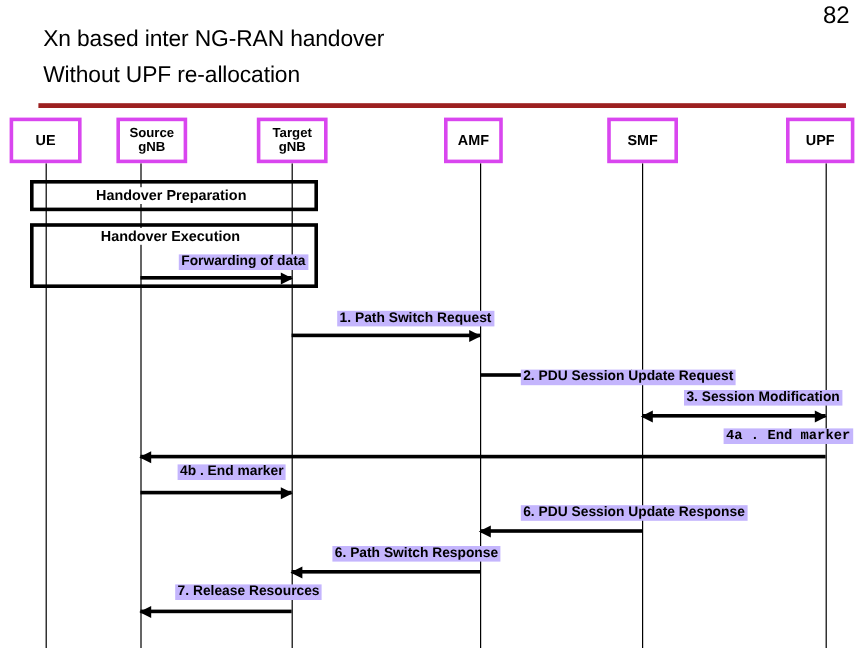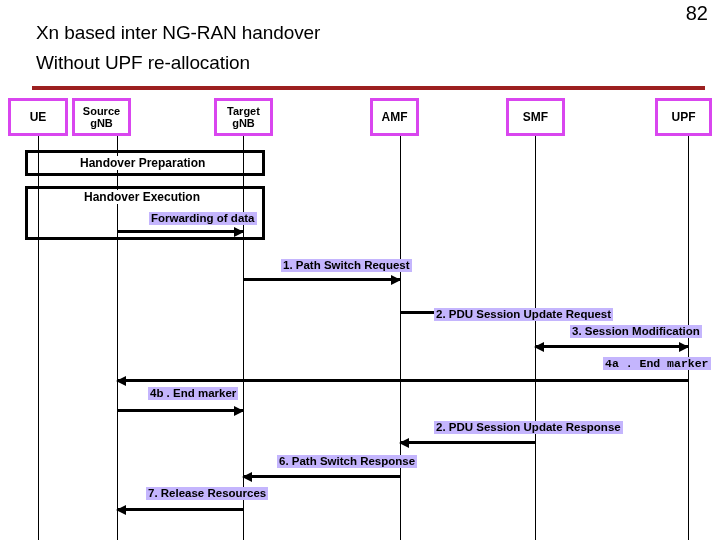"Source" div.actor-box { left: 72px -> 97px }
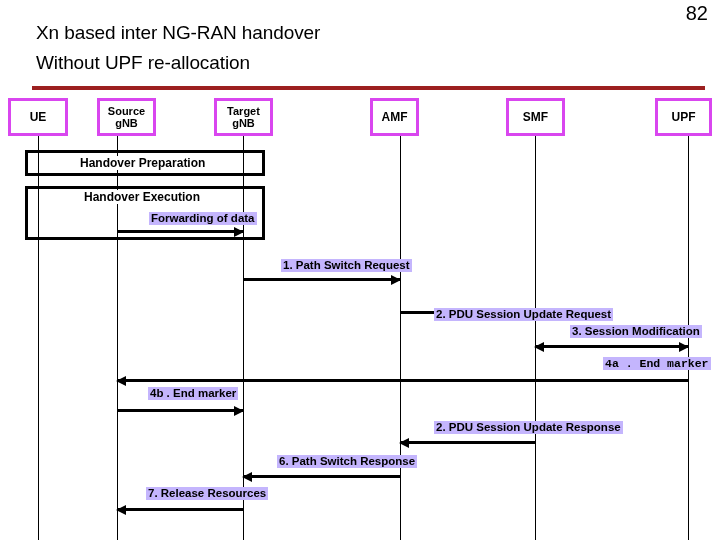"2. PDU Session Update Response" div.msg-label { text: 2 -> 6 }
